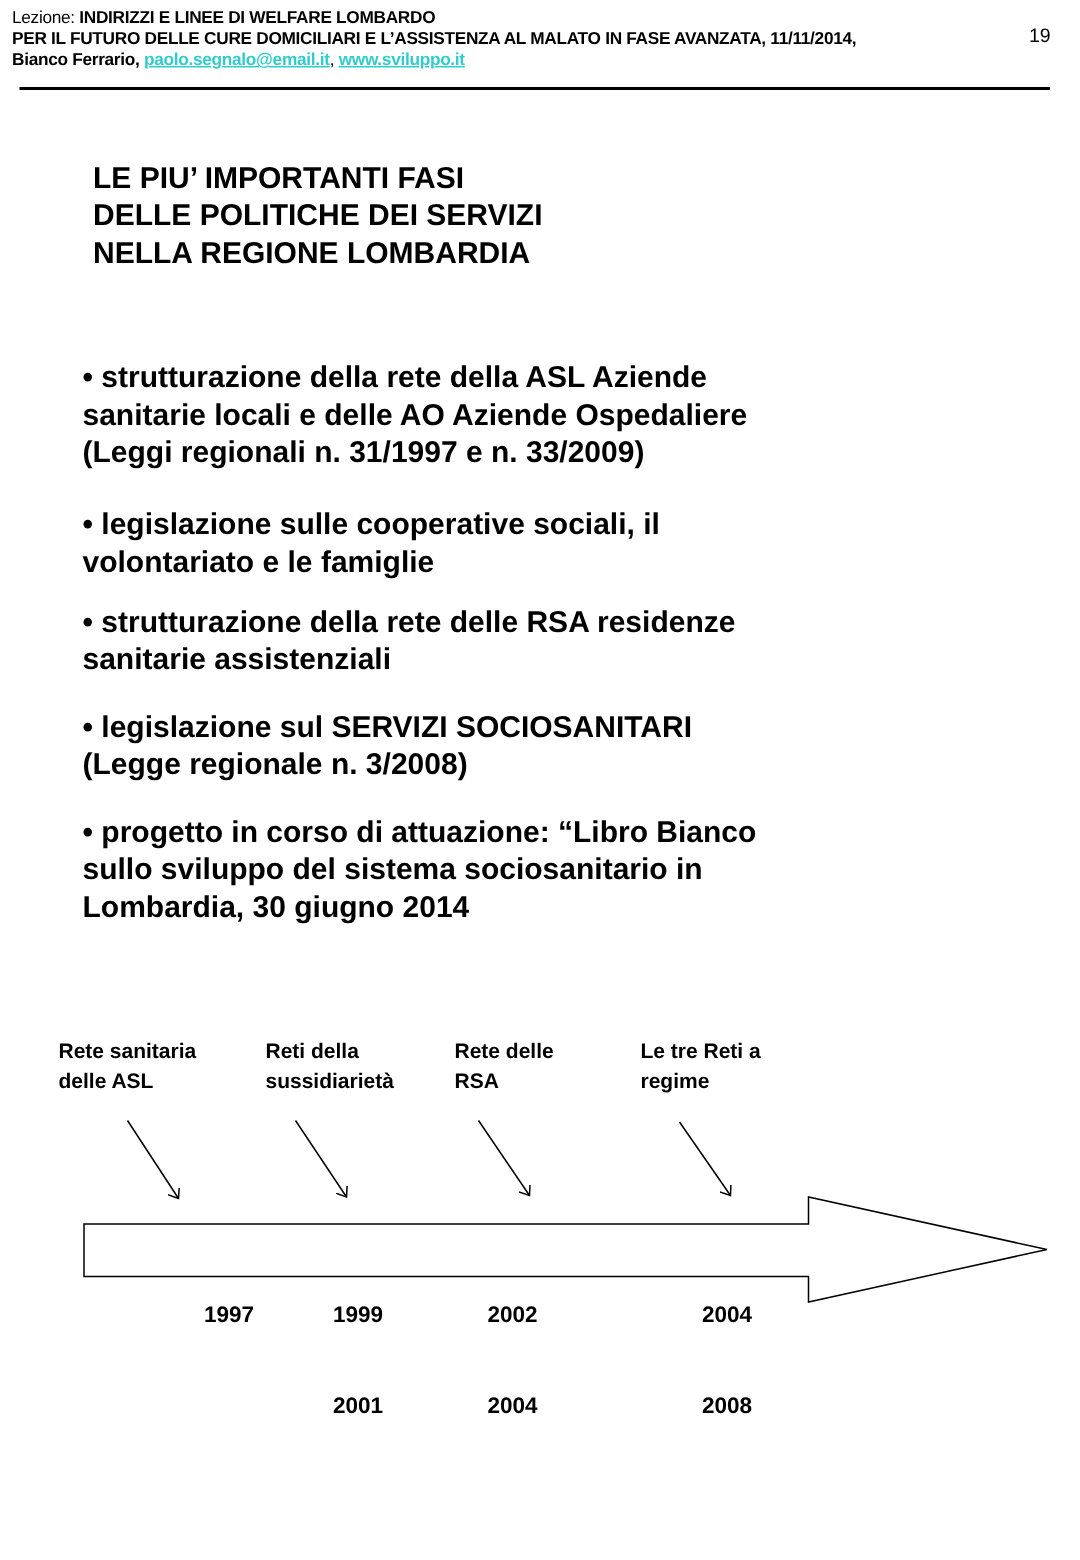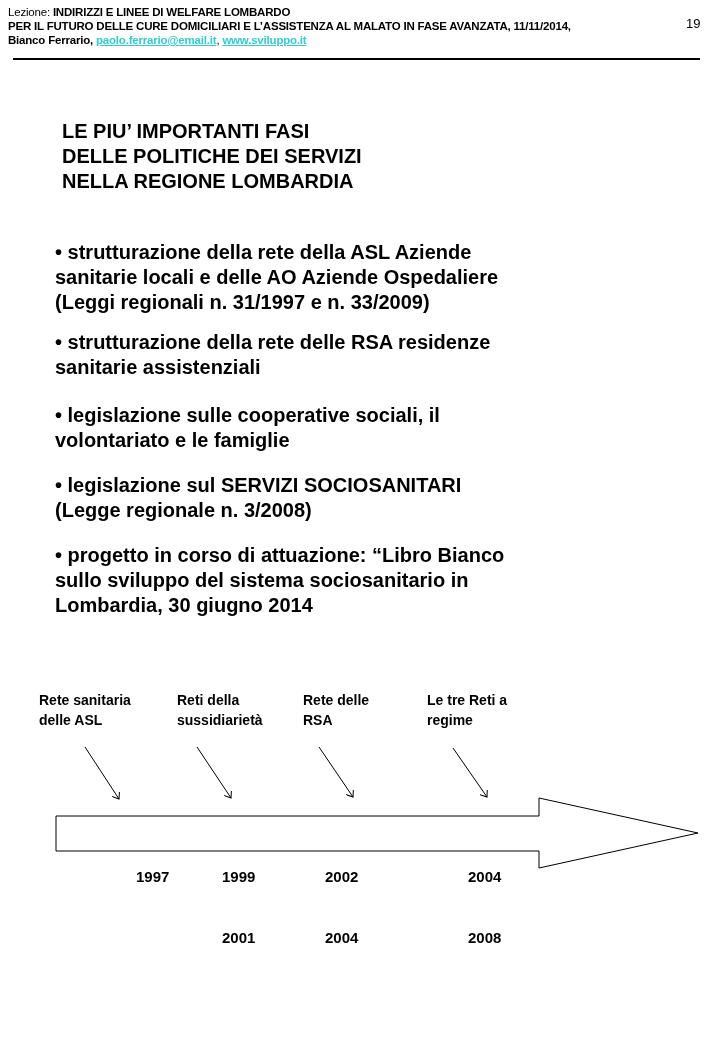"paolo.ferrario@email.it" a.link { text: paolo.ferrario@email.it -> paolo.segnalo@email.it }
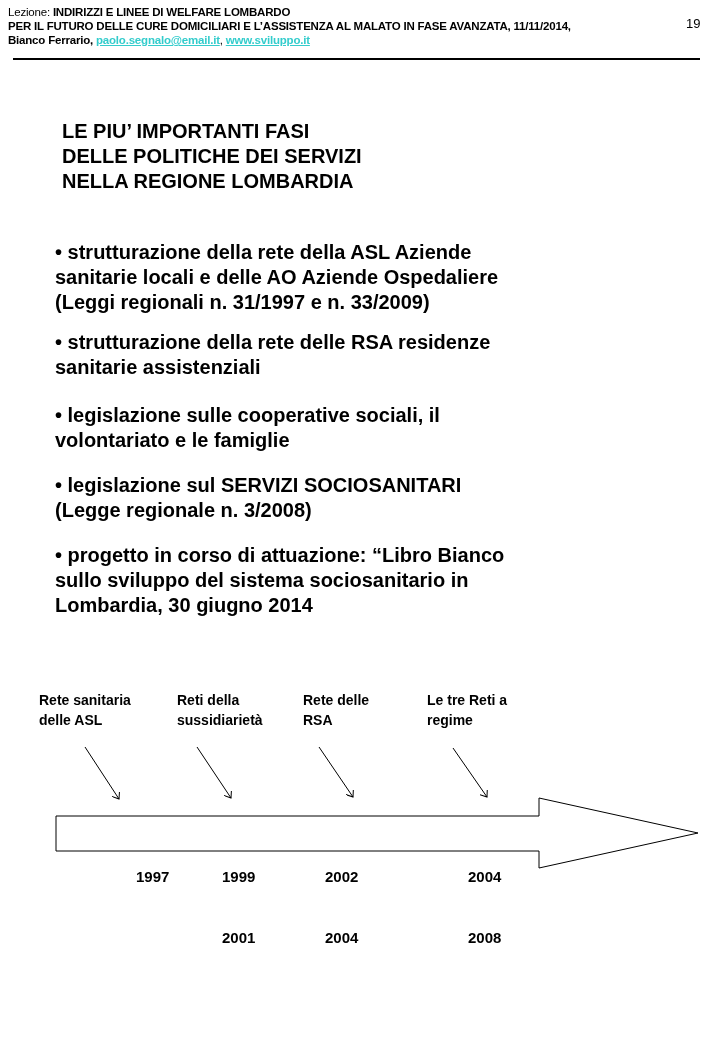"LE PIU’ IMPORTANTI FASI" .slide-title { top: 119px -> 107px }
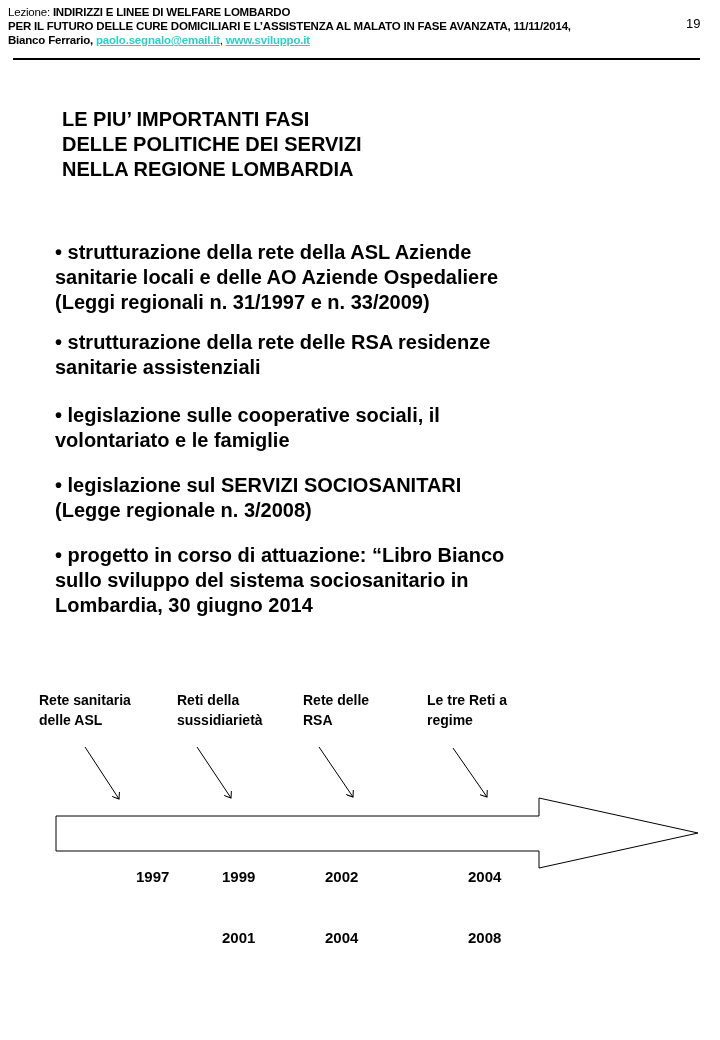"• strutturazione della rete delle" div.bullet { order: before "• legislazione sulle cooperative" -> after "• legislazione sulle cooperative" }
